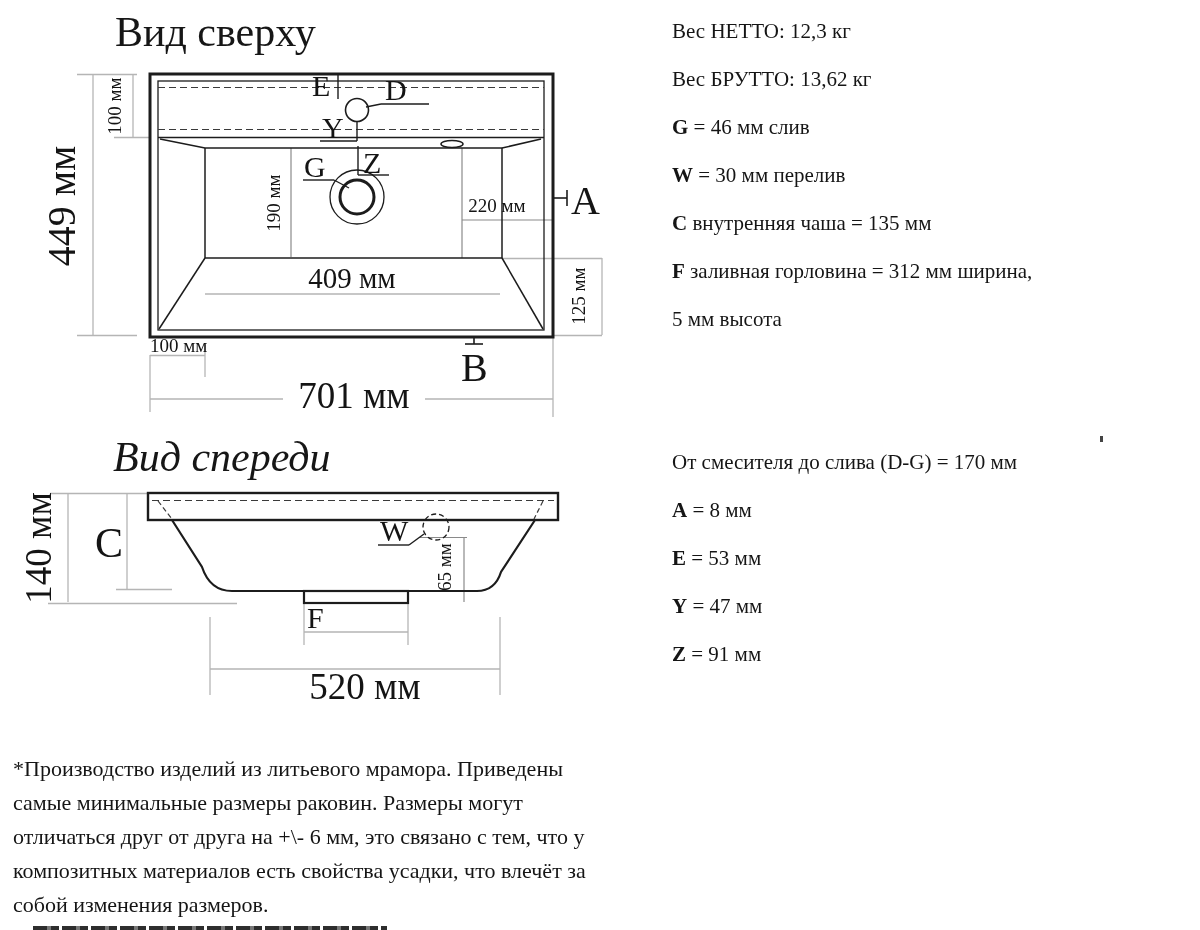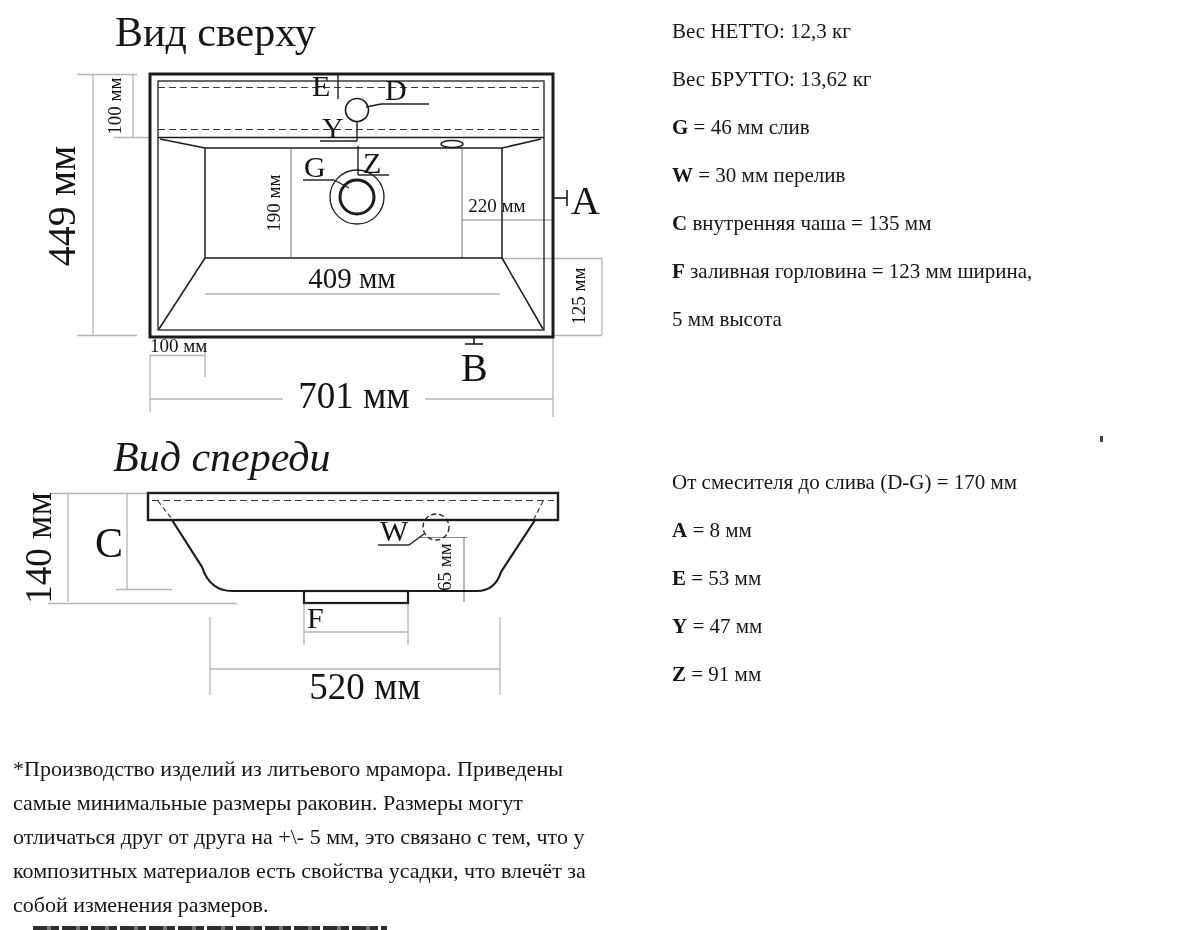"заливная горловина = 123 мм" span { text: 123 -> 312 }
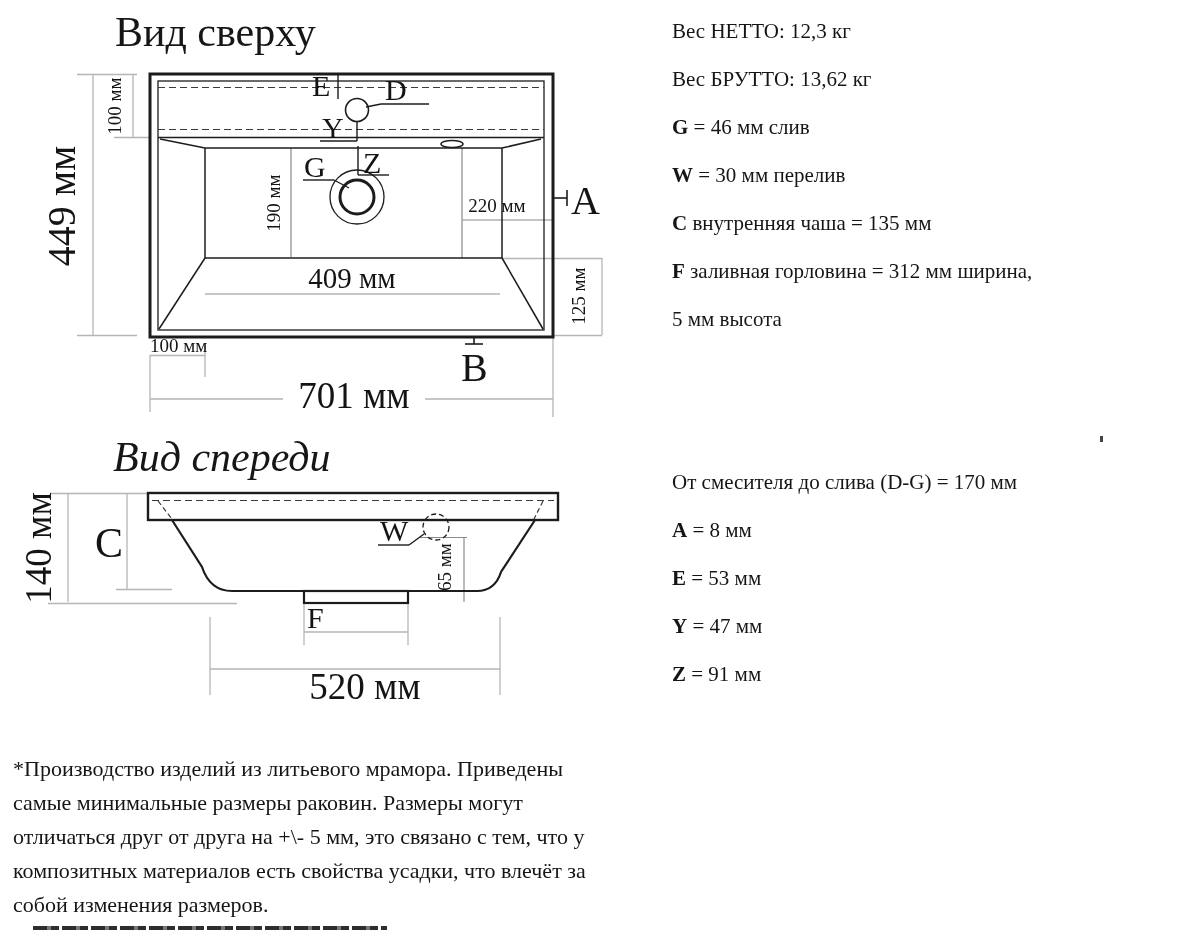"От смесителя до слива (D-G)" .specs-extra { top: 458px -> 438px }
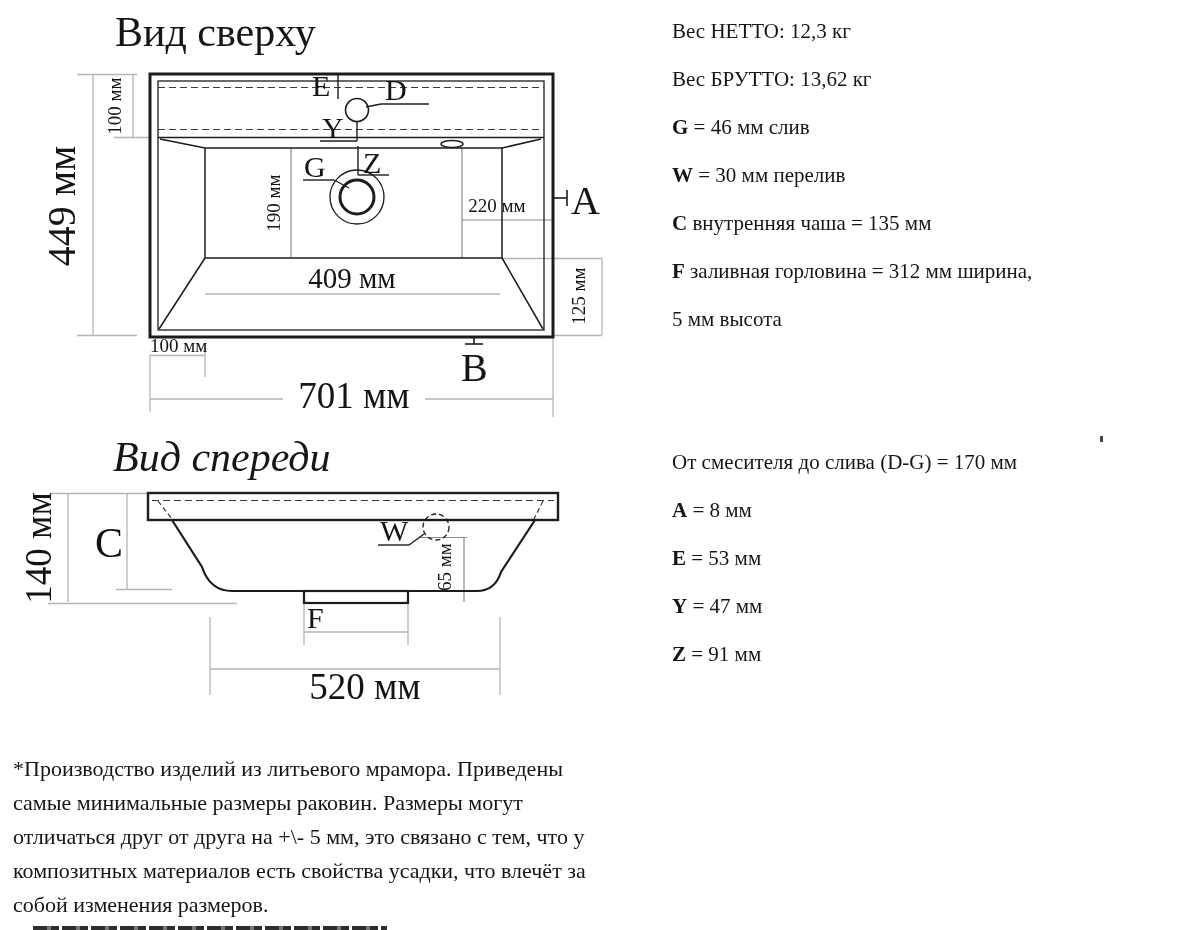"отличаться друг от друга на" div { text: 5 -> 6 }
